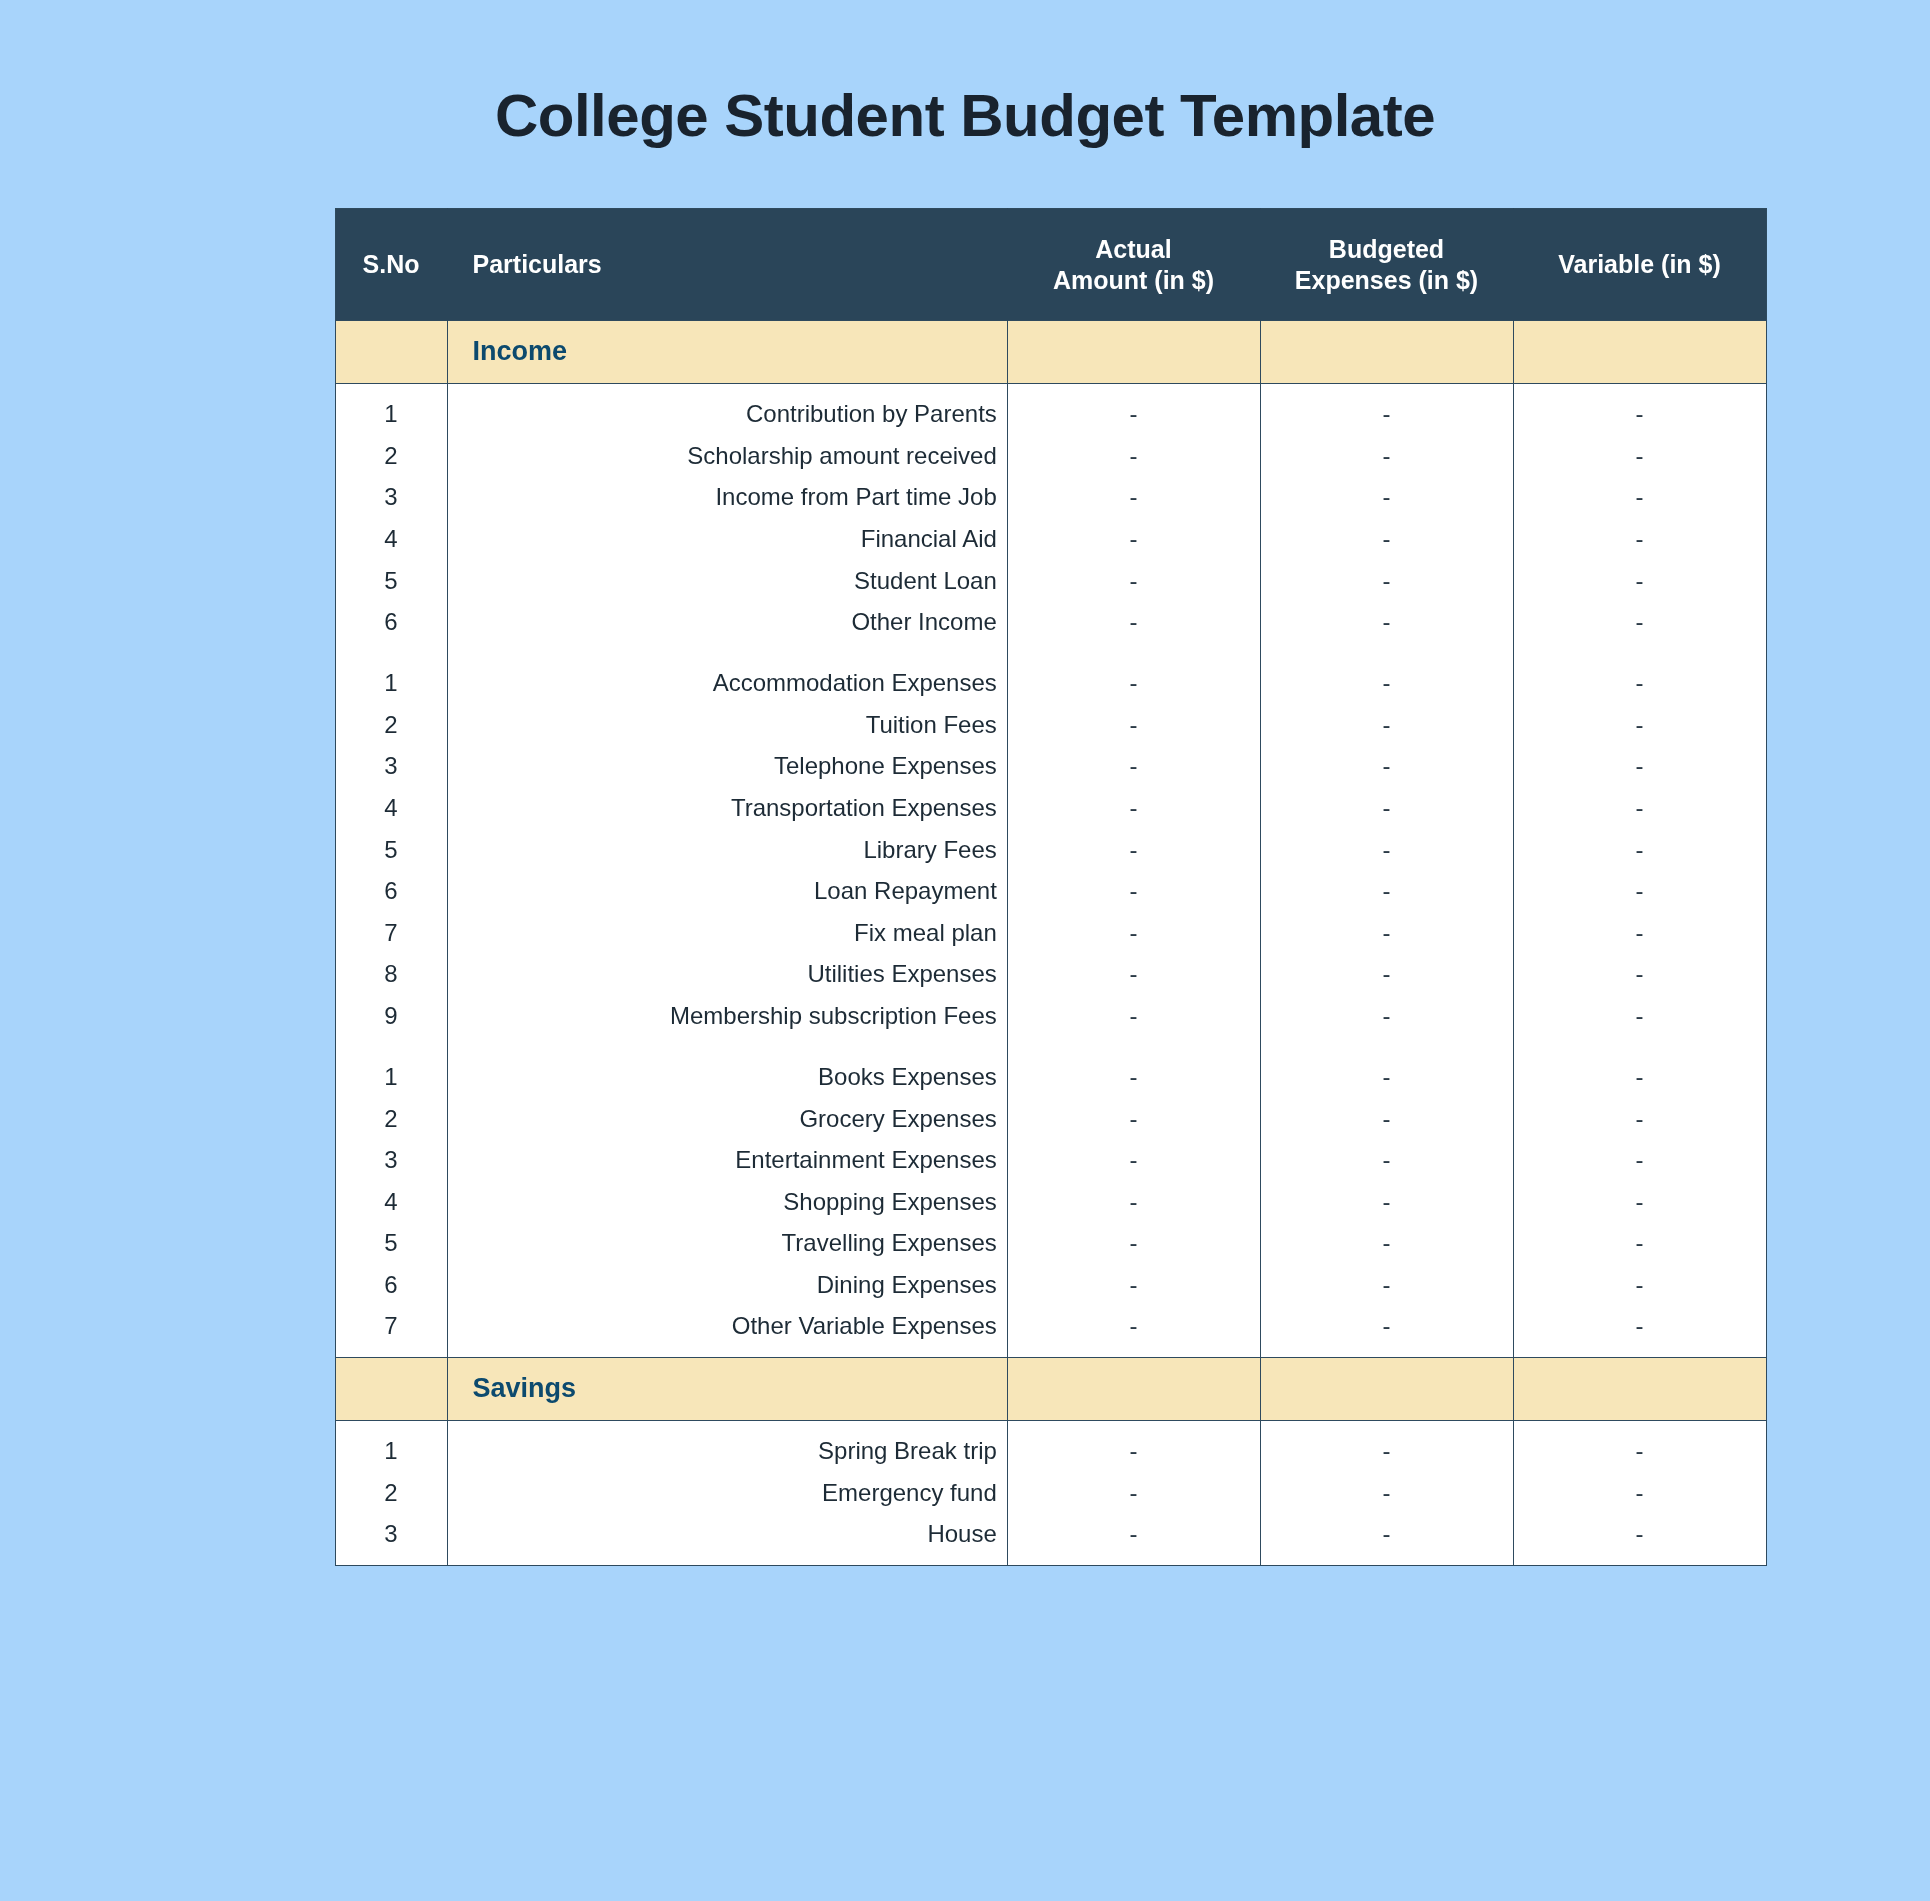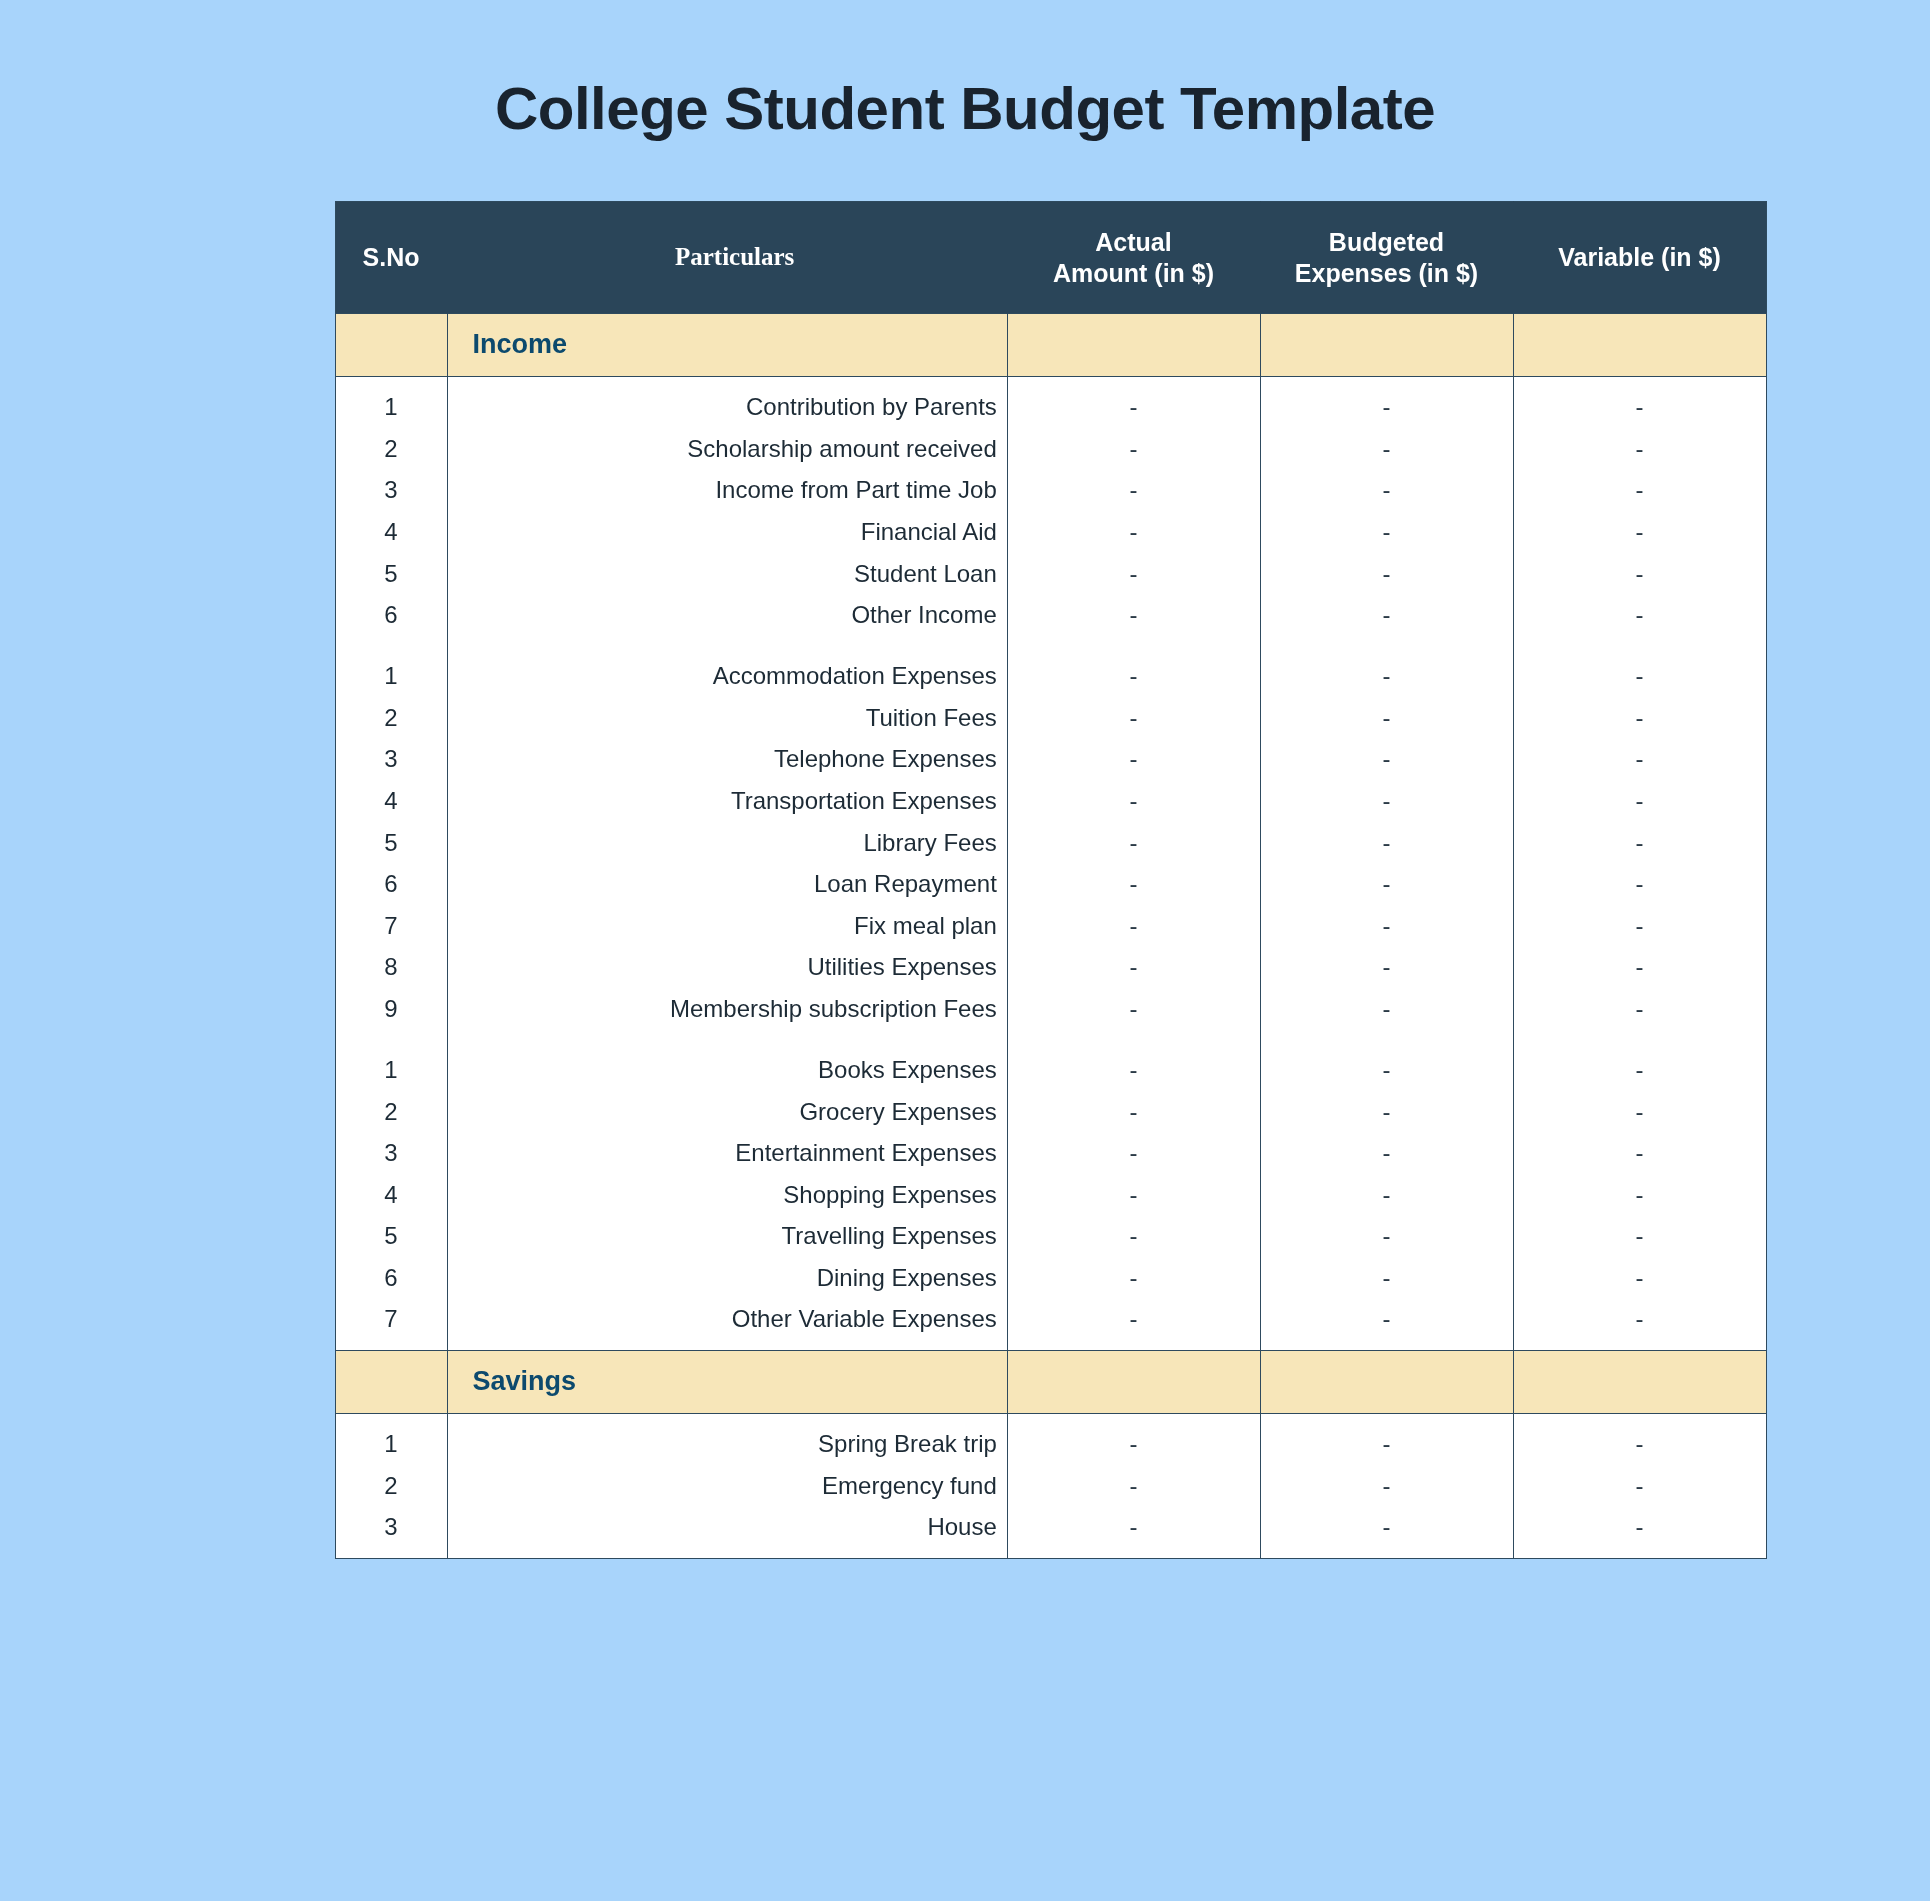"College Student Budget Template" .title { margin: 4px -> 11px }
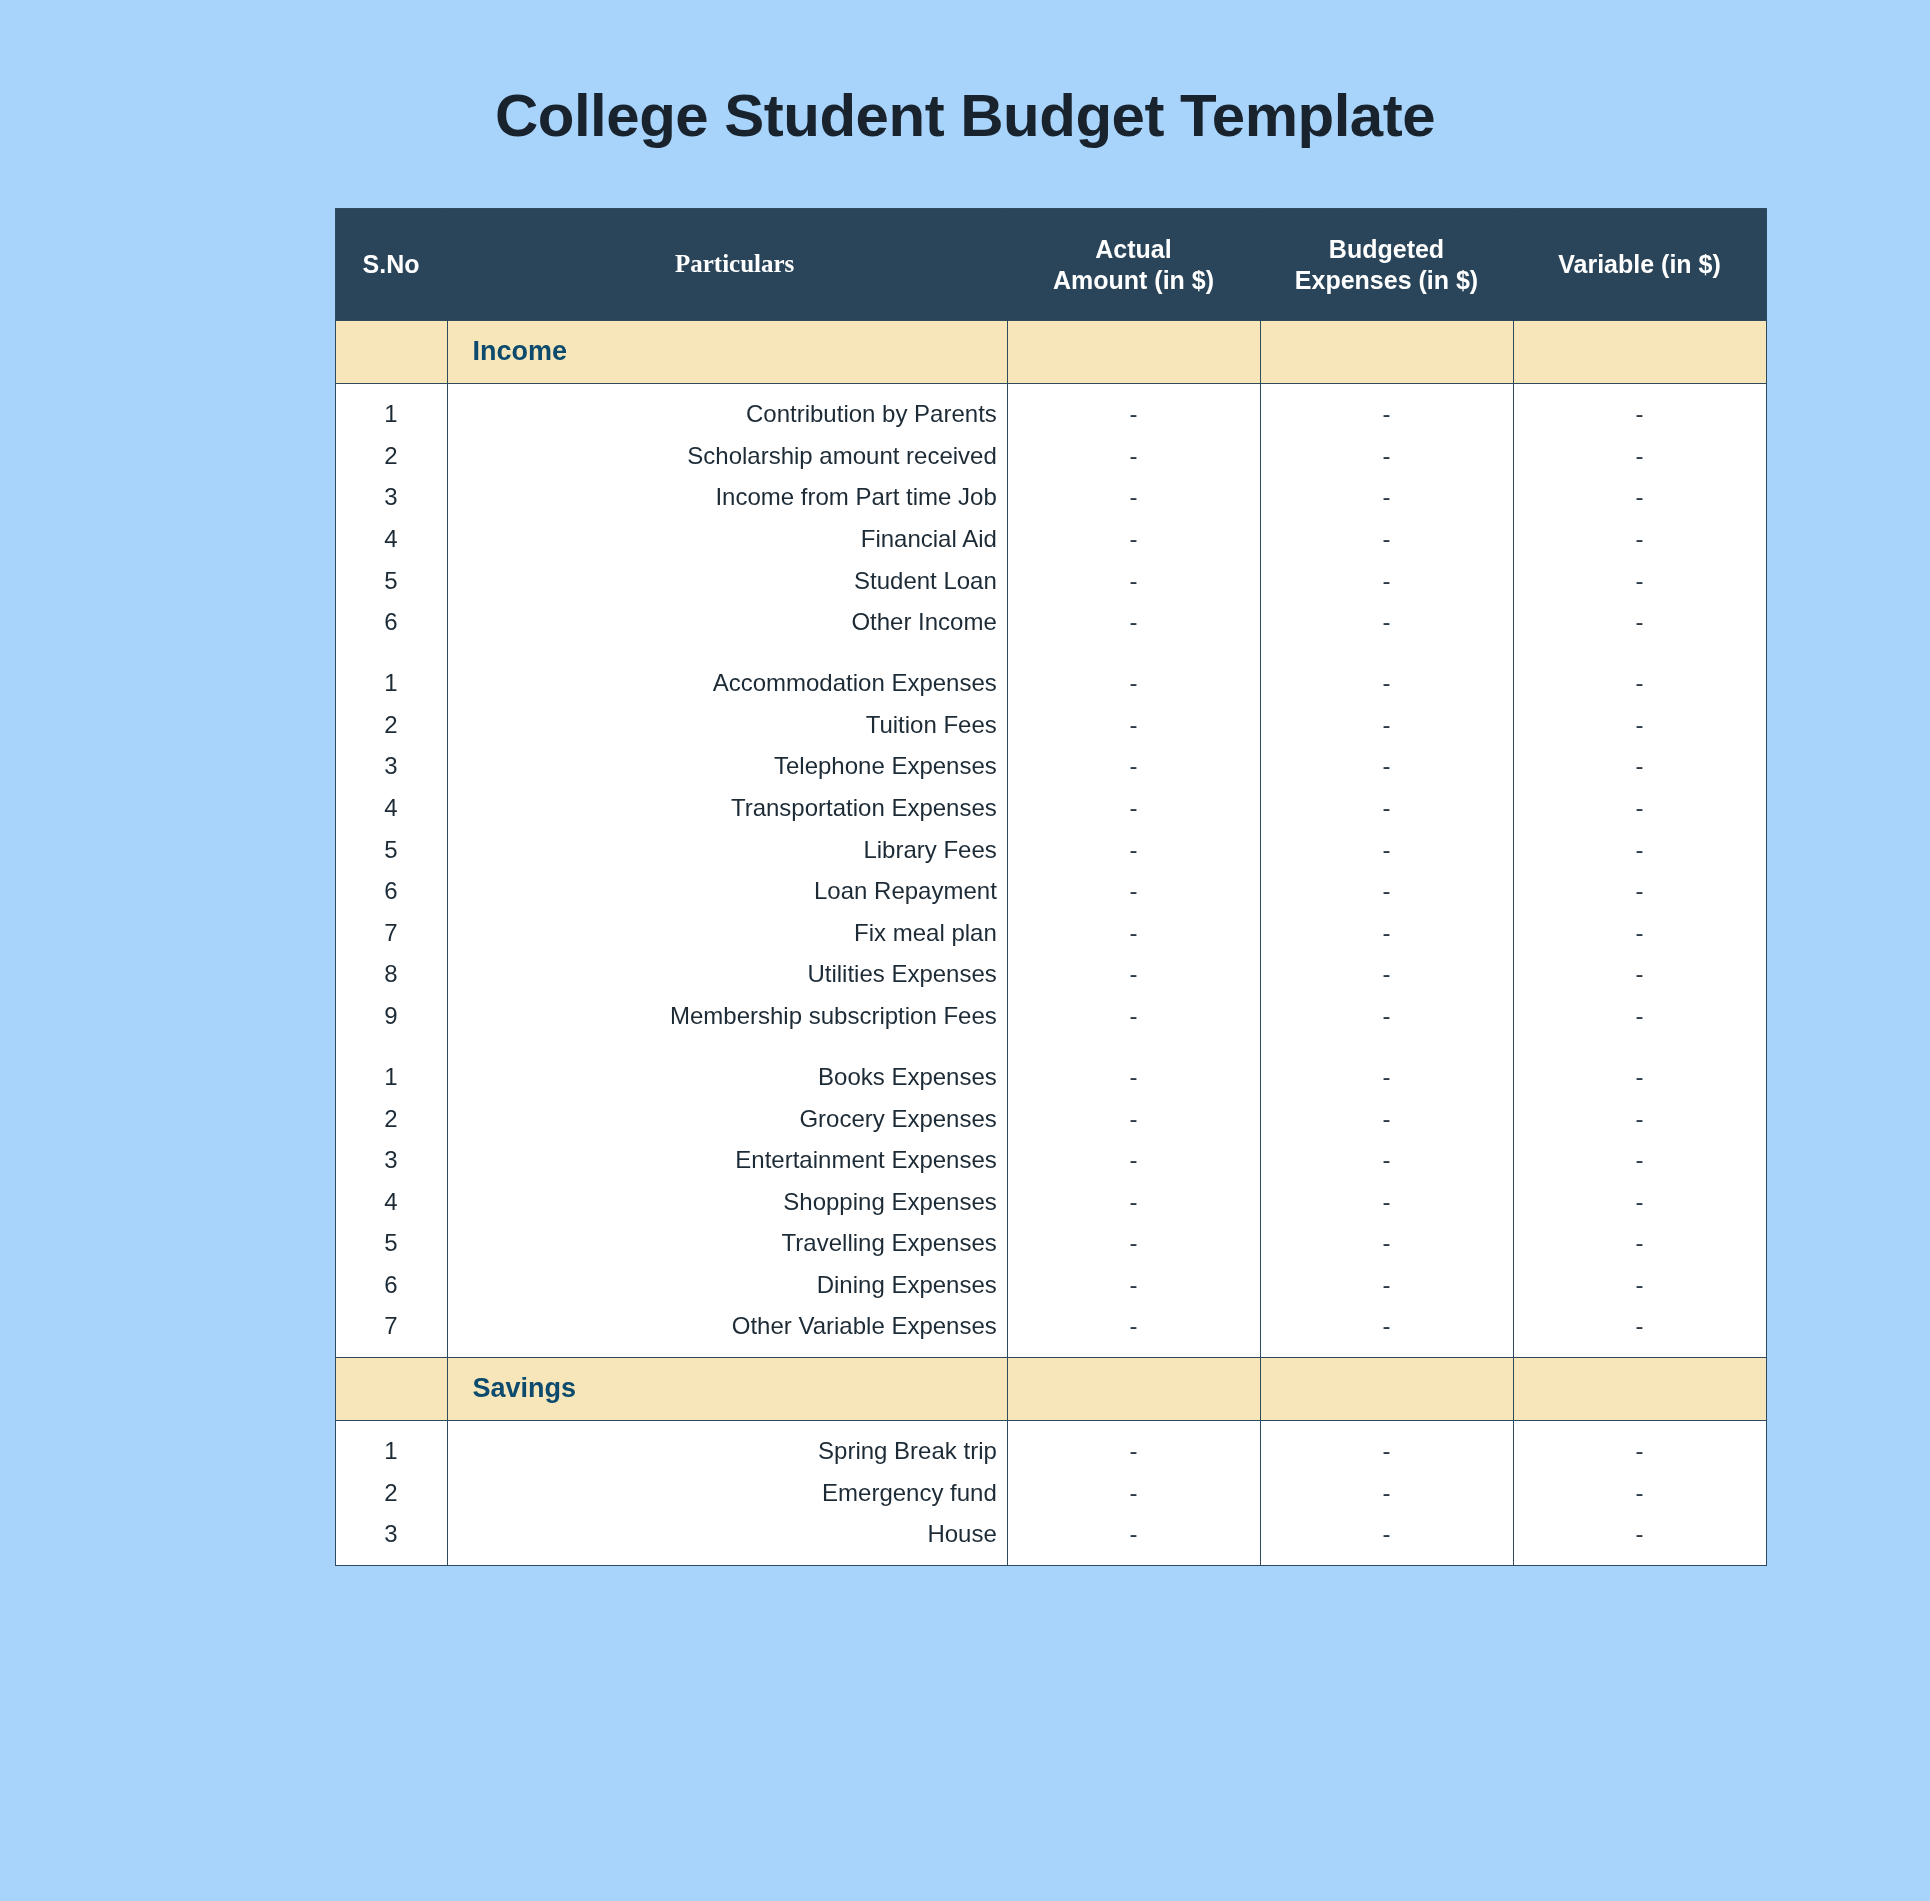"Particulars" thead th.left { font-family: Liberation Serif, serif -> none; text-align: center -> left }
